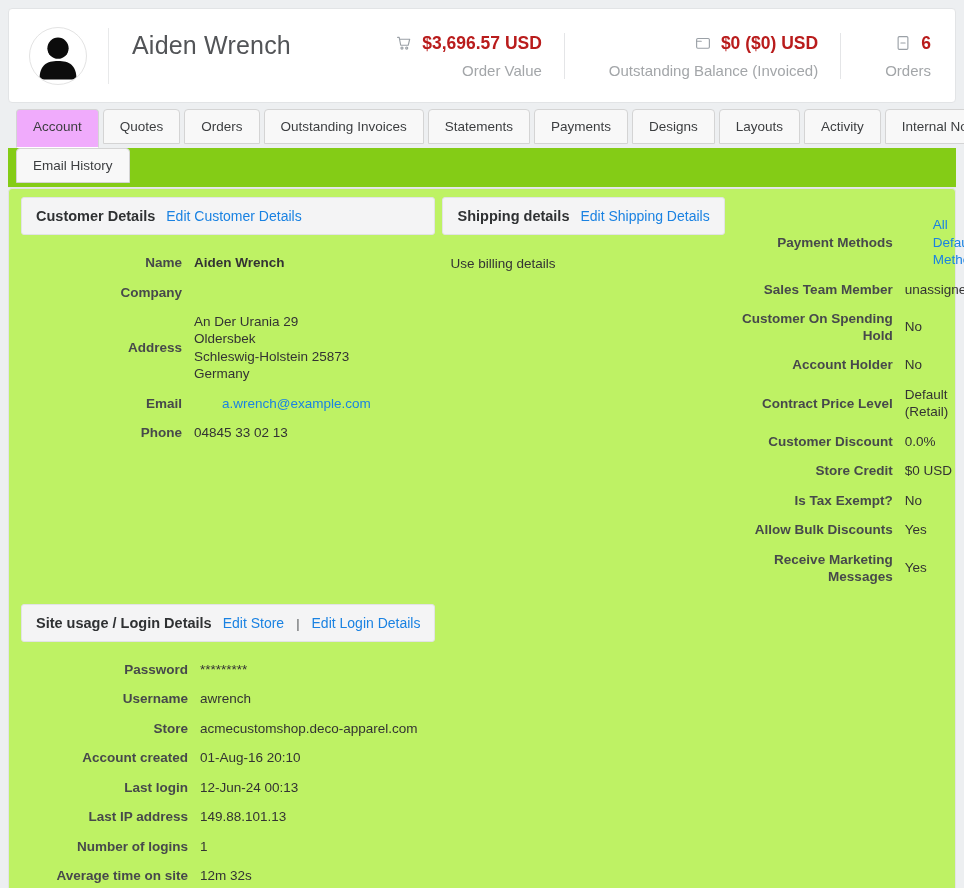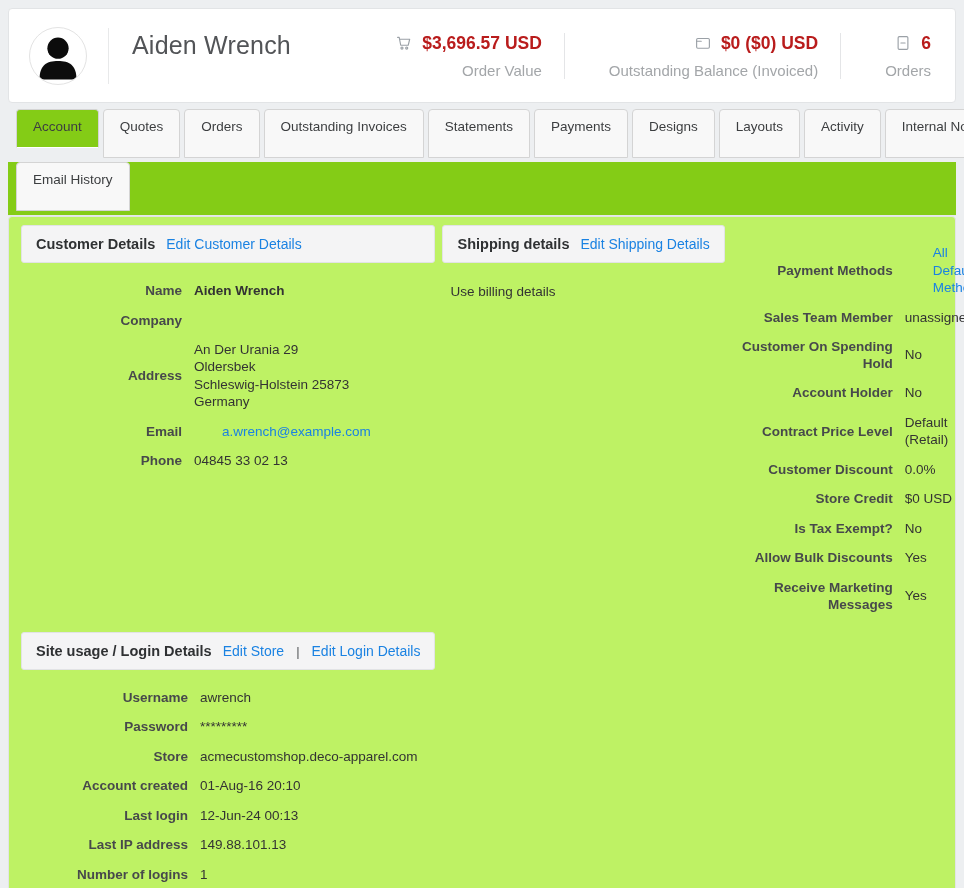"Account" .tab.active { background: #84cc16 -> #f0abfc }
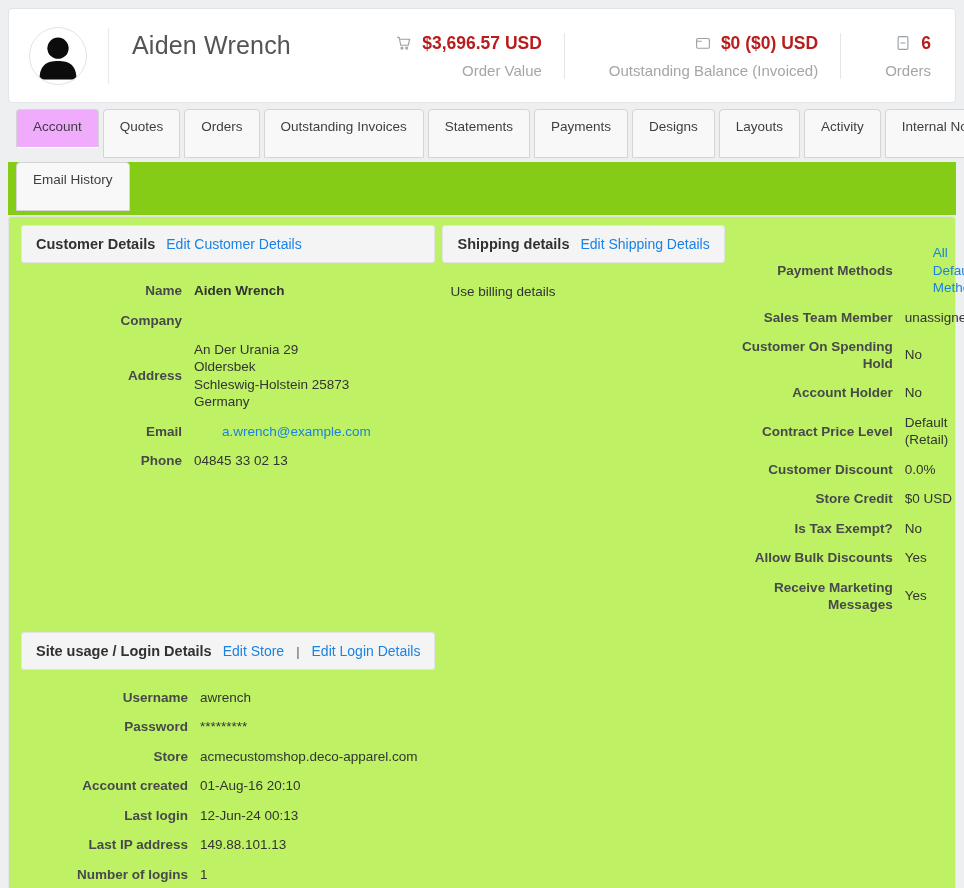"Quotes" .tab { height: 49px -> 35px }
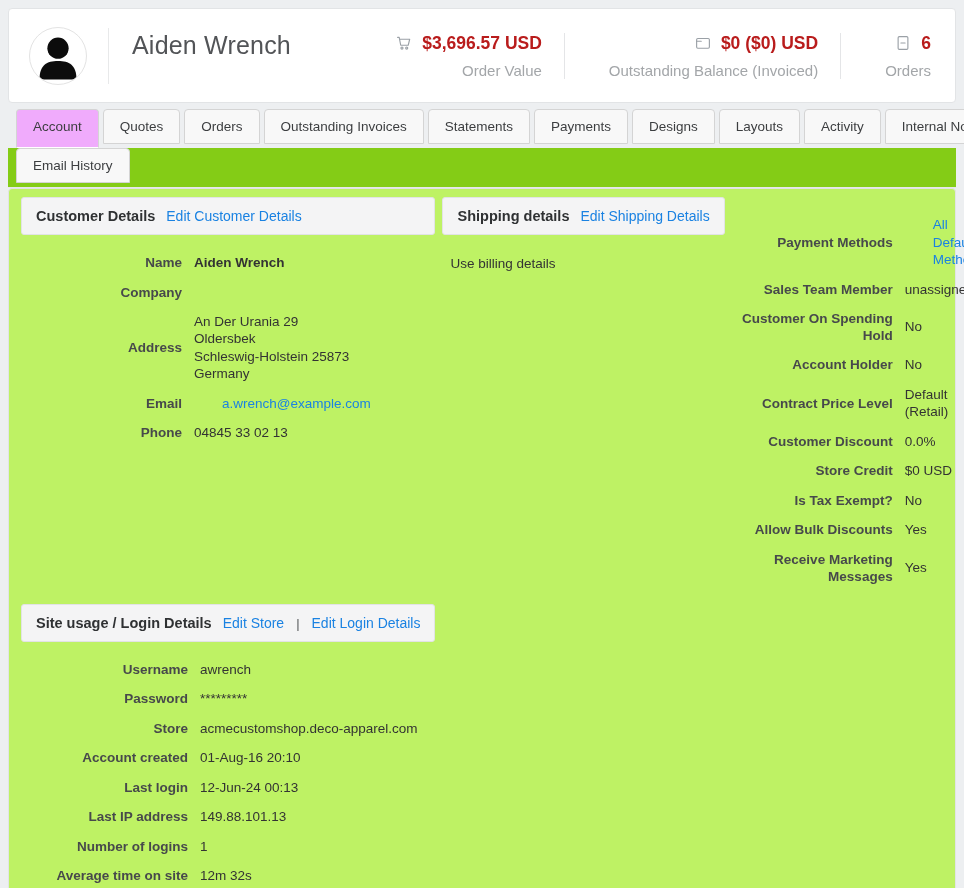"Username" div.detail-row { order: before "Password" -> after "Password" }
